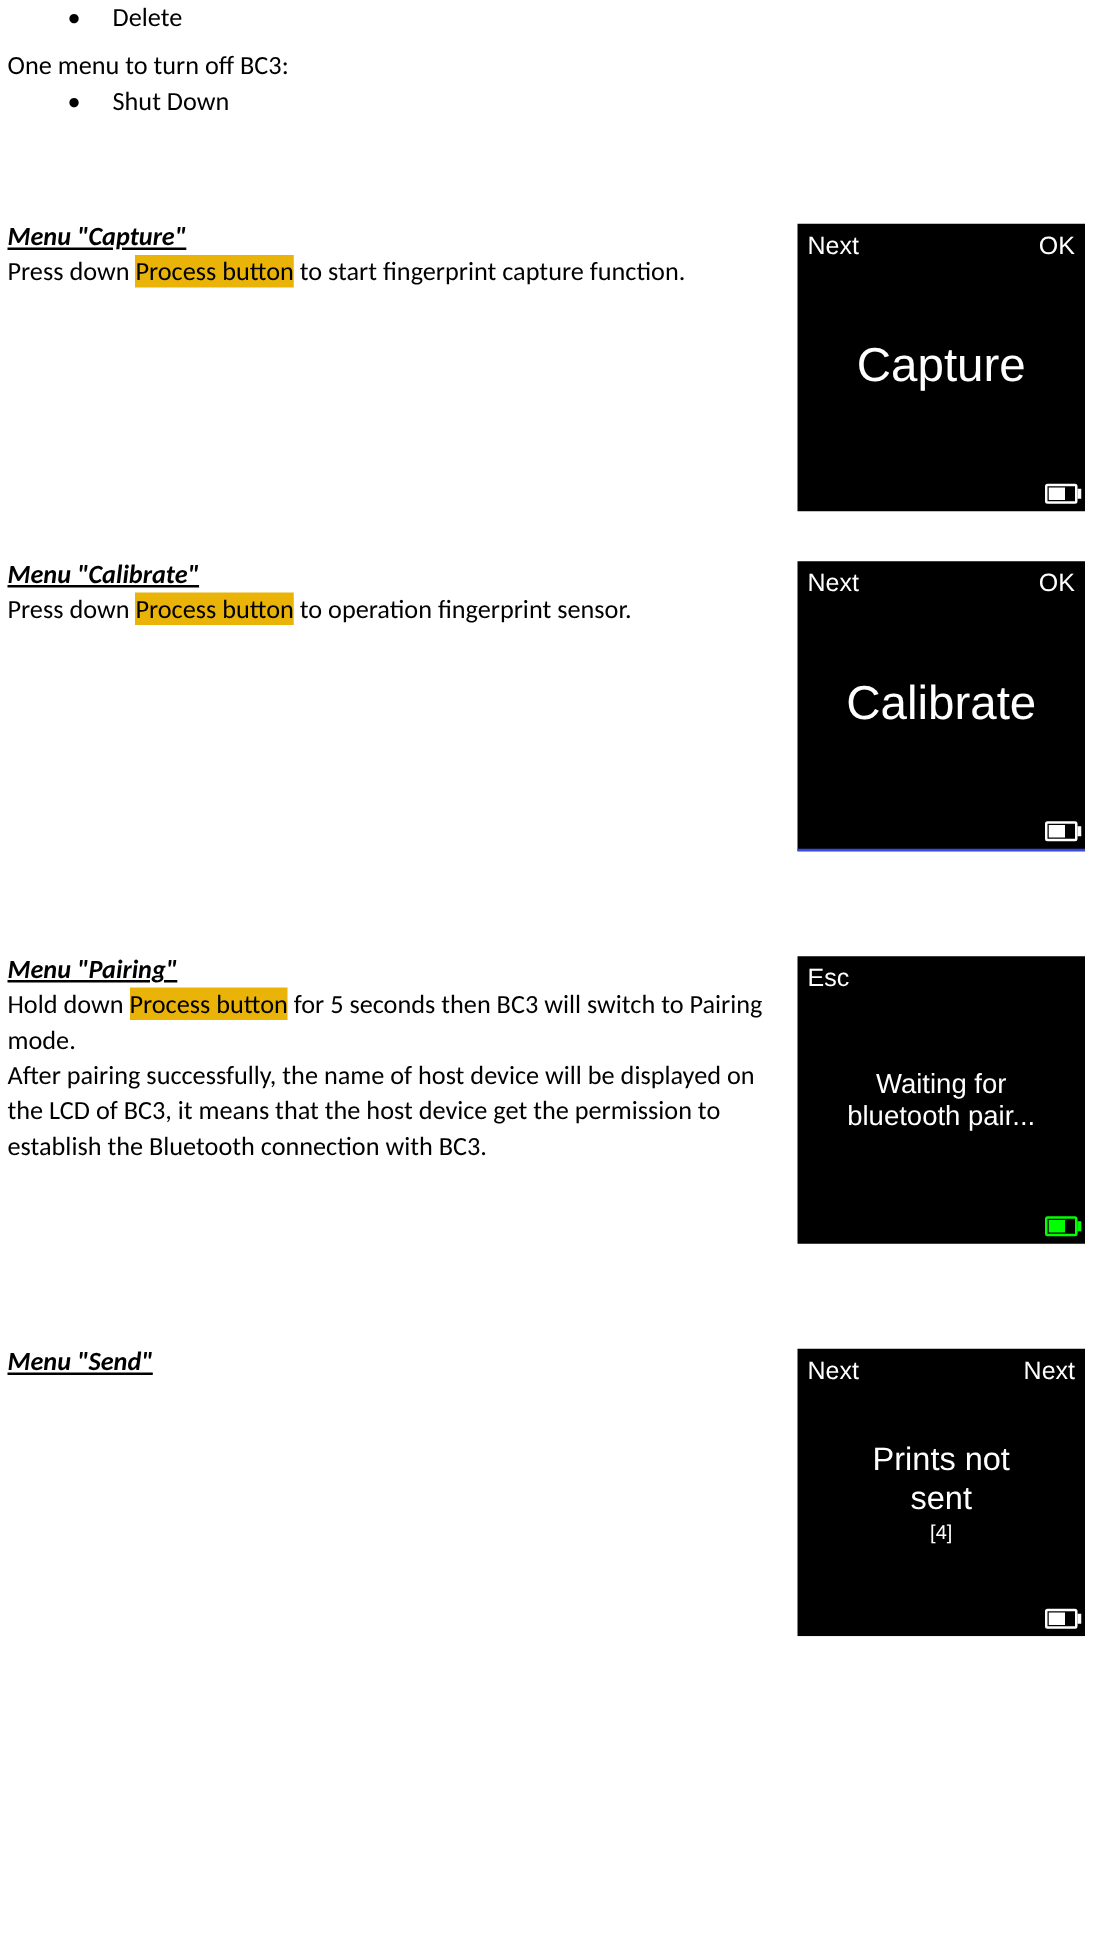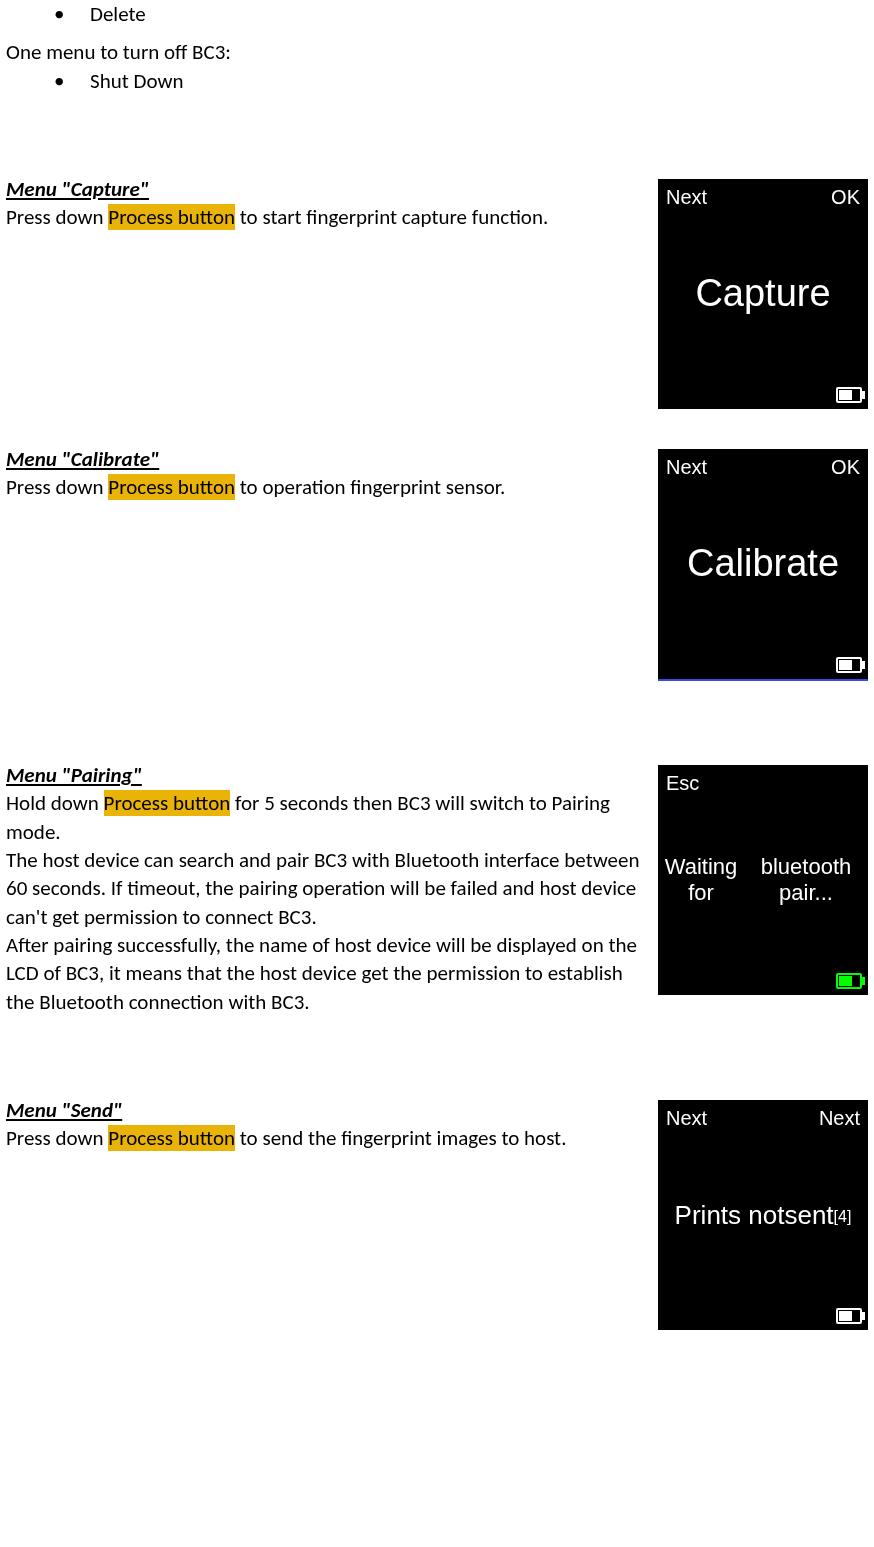"Next" .screen { width: 210px -> 230px }
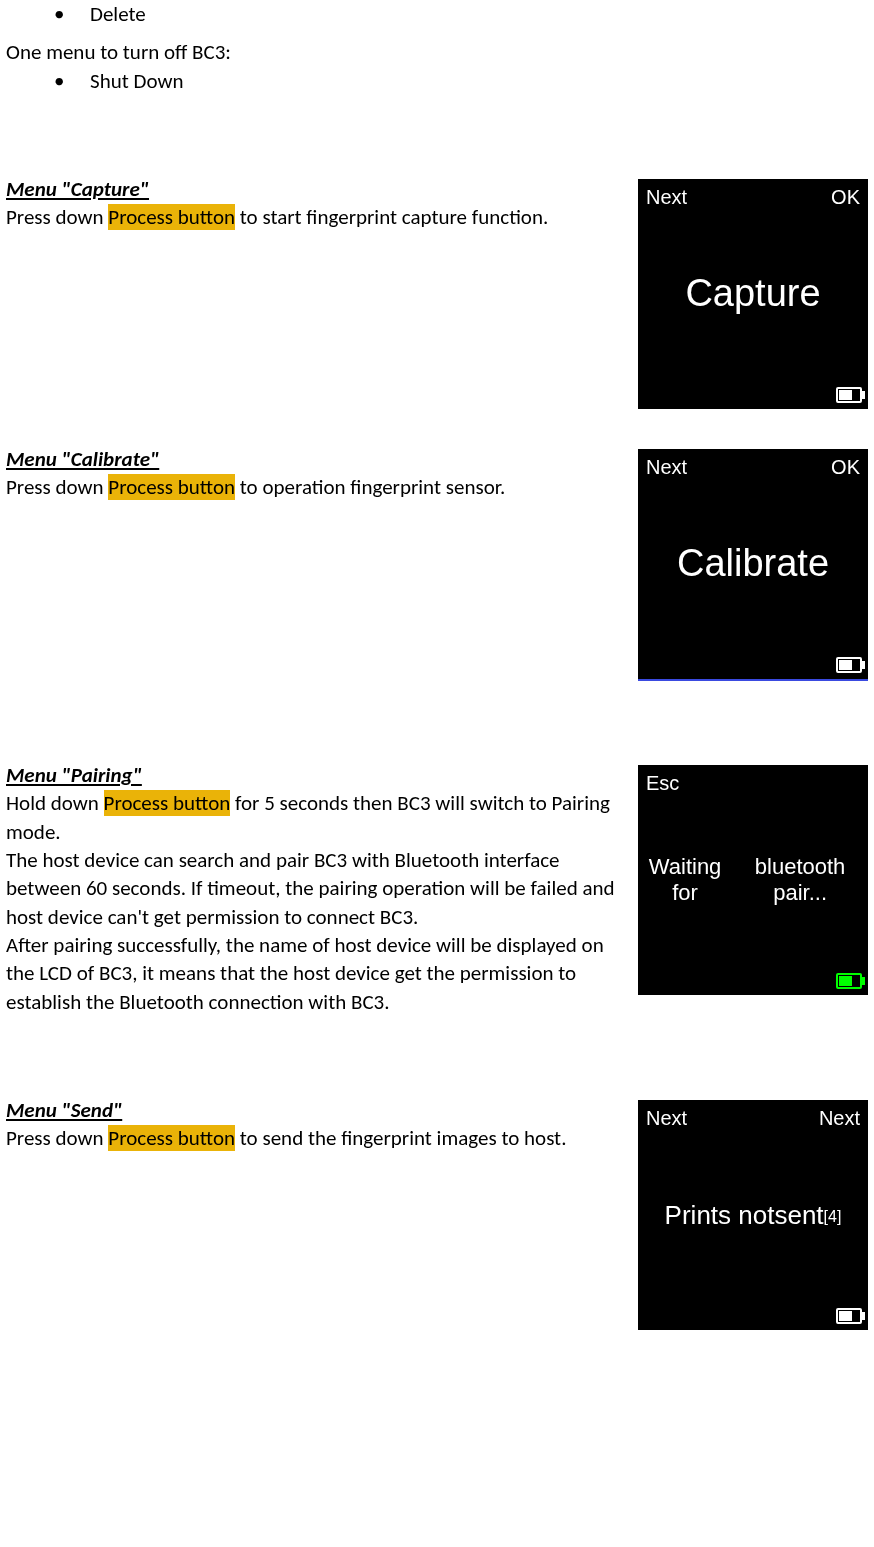"The host device can search" div { html: <div>The host device can search and pair BC3 with Bluetooth interface between 60 seconds. If timeout, the pairing operation will be failed and host device can't get permission to connect BC3.</div> -> none }
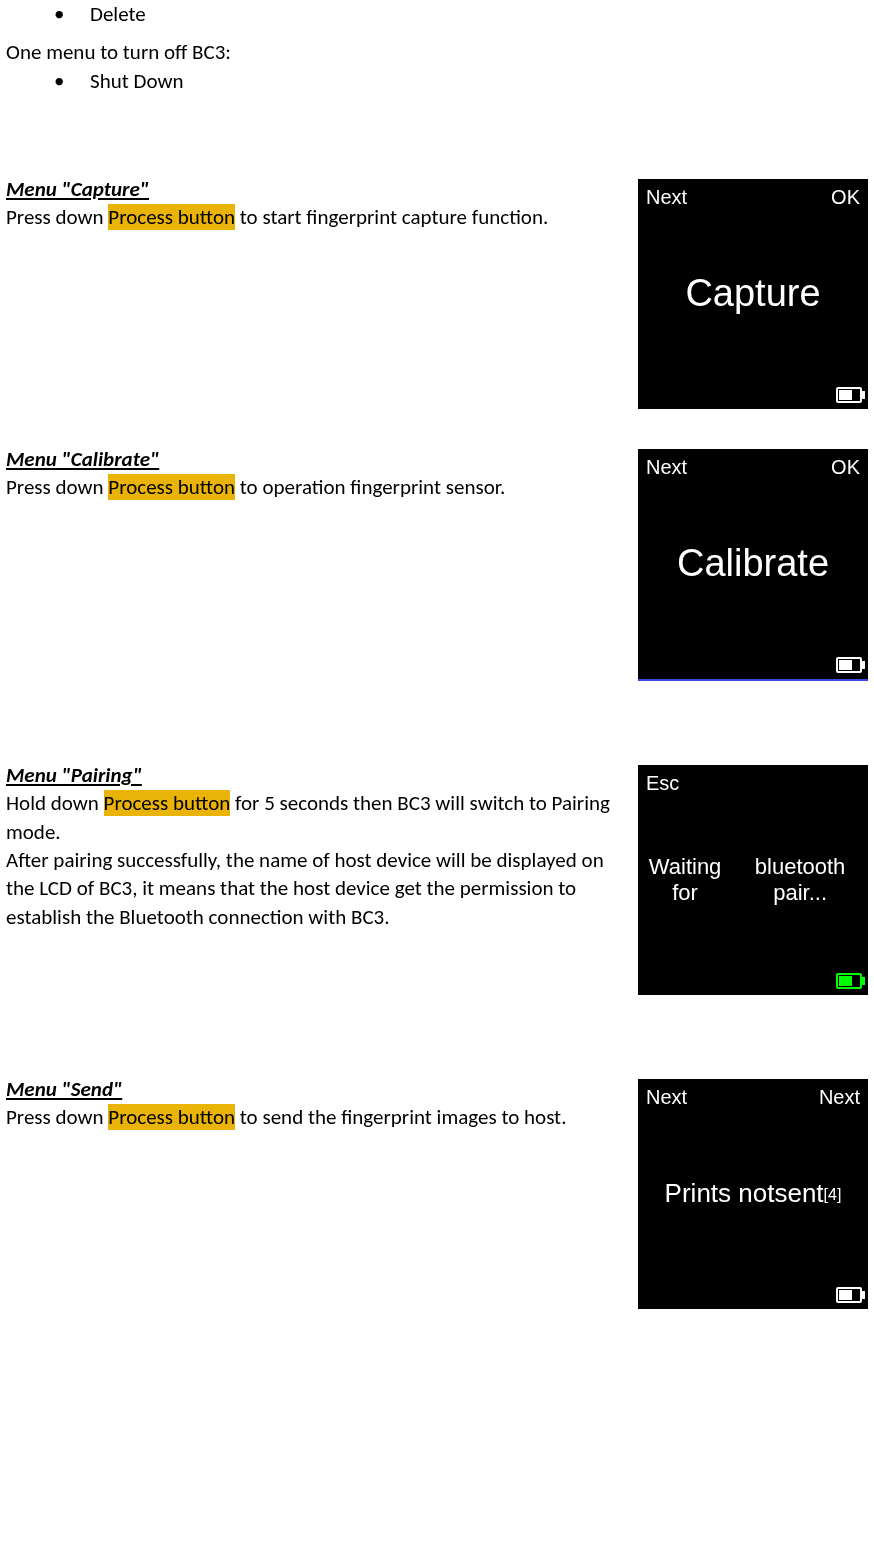"Waiting for" .screen .center-multi { flex-direction: row -> column }
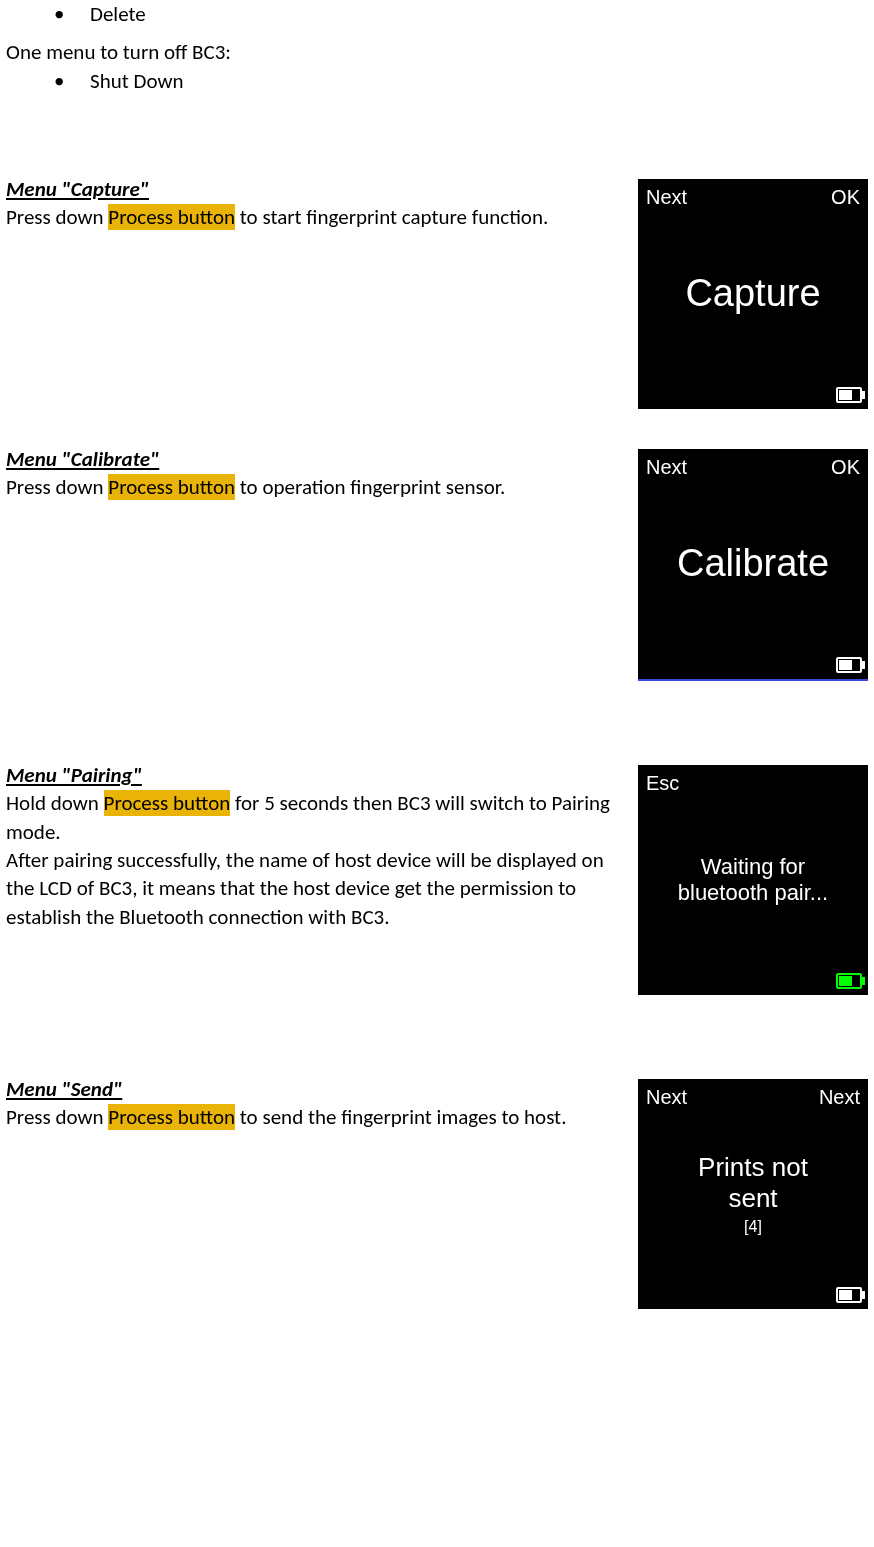"Press down Process button to send" div { html: <div> <span>Press down </span><span>Process button</span><span> to send the fingerprint images to host.</span> </div> -> none }
